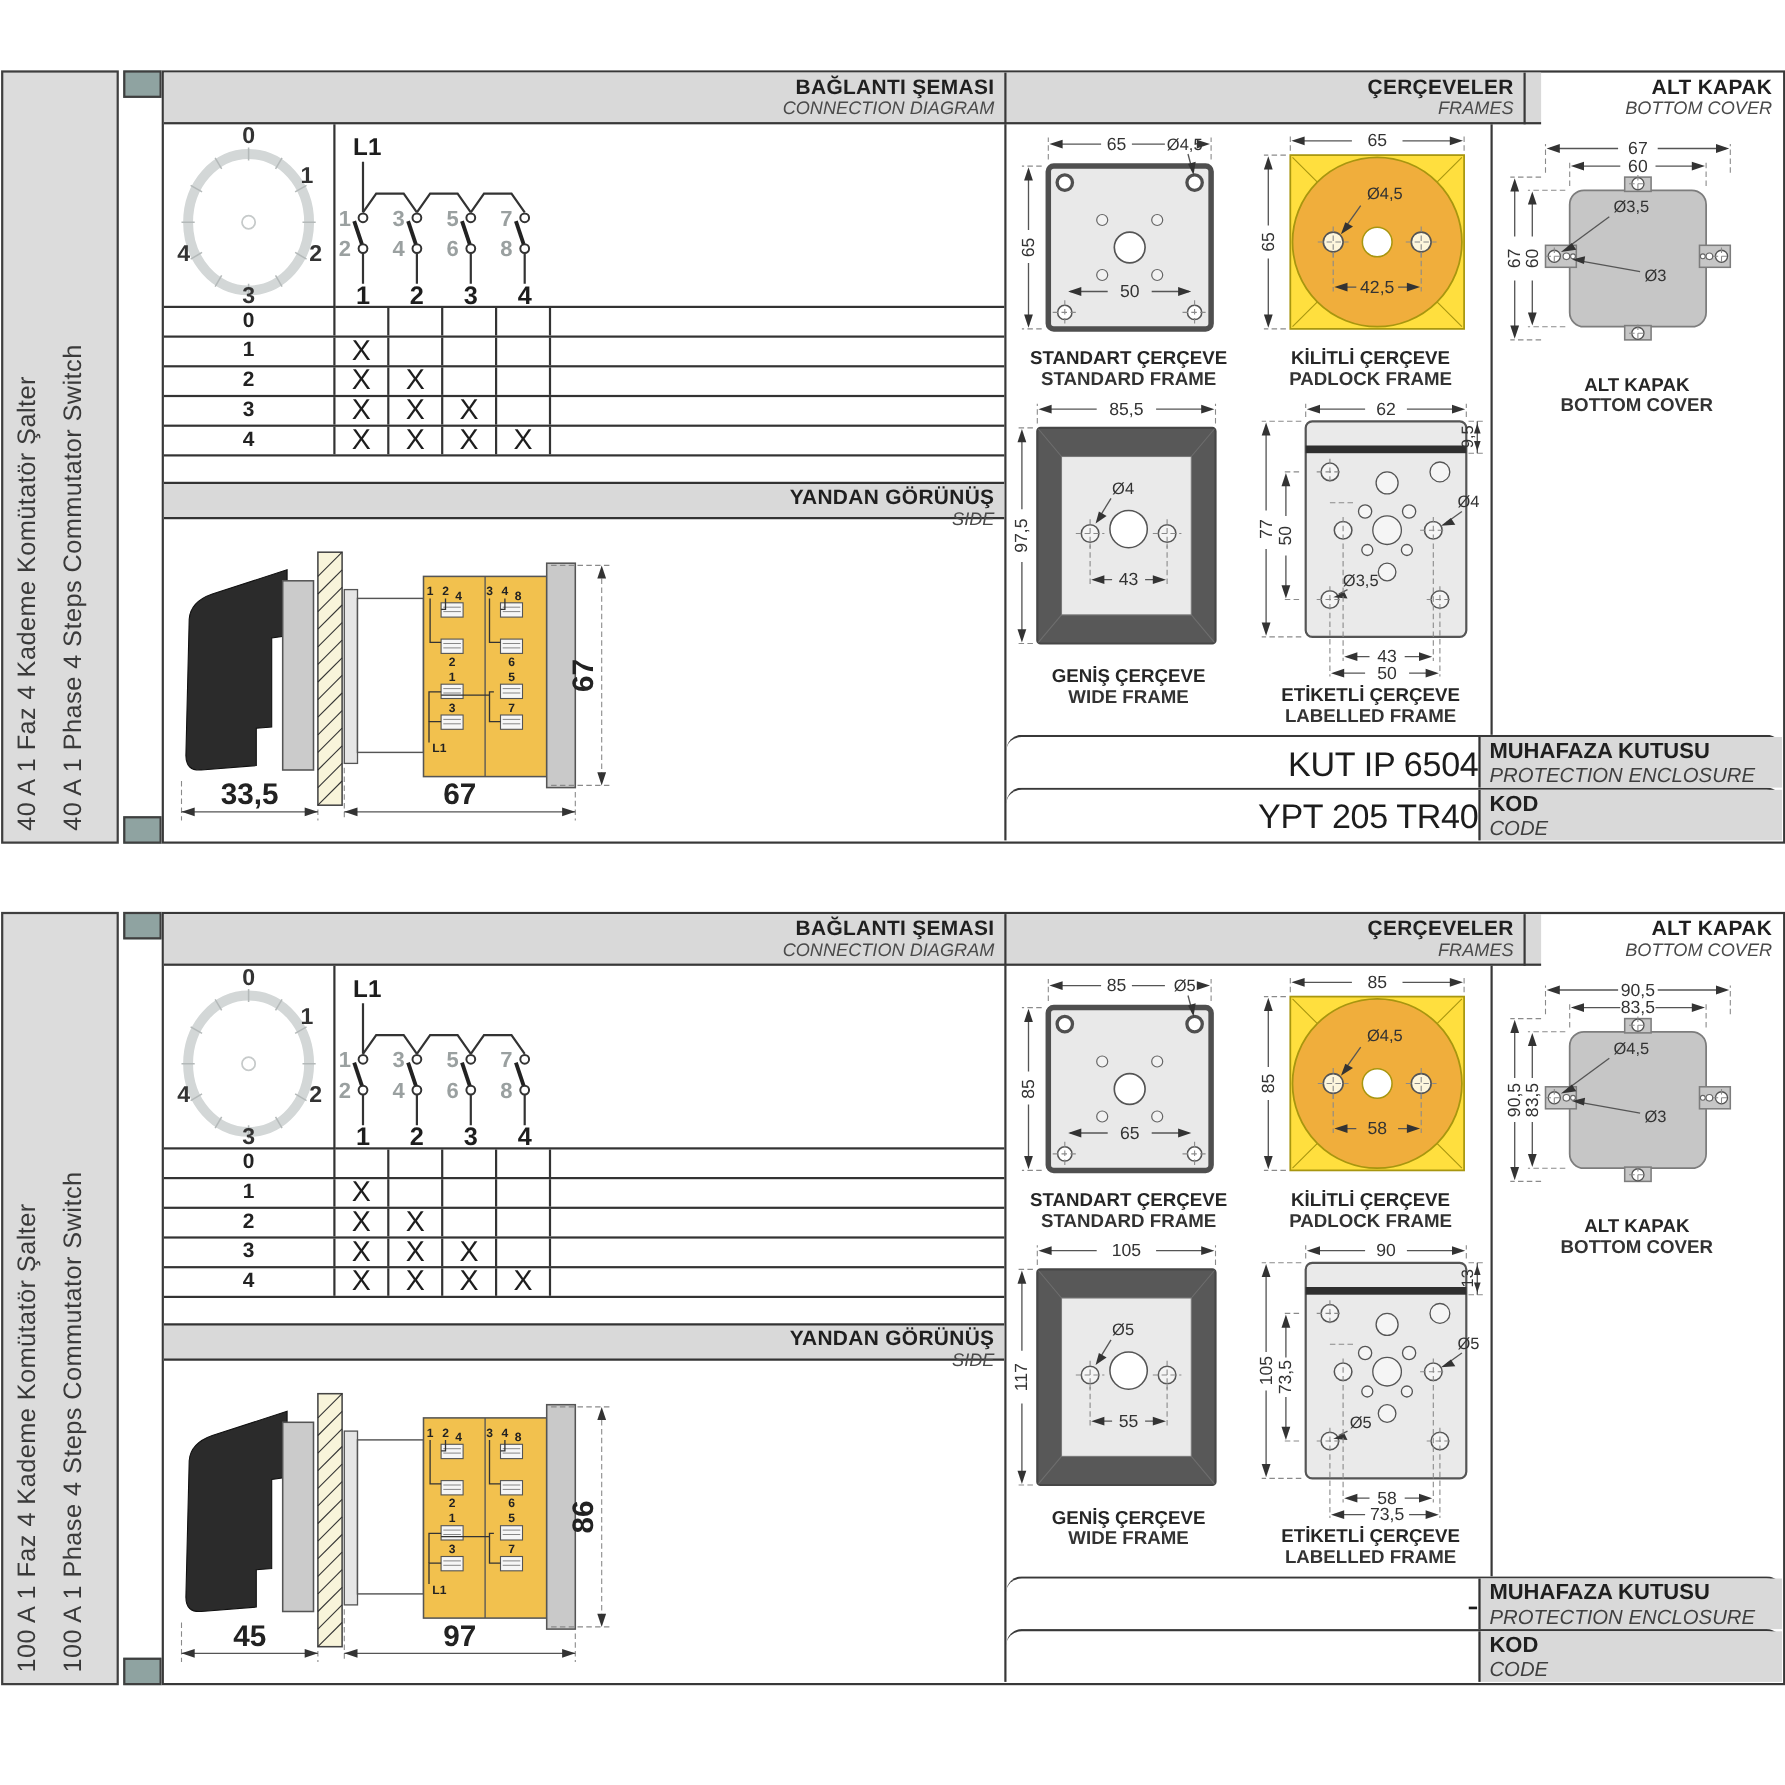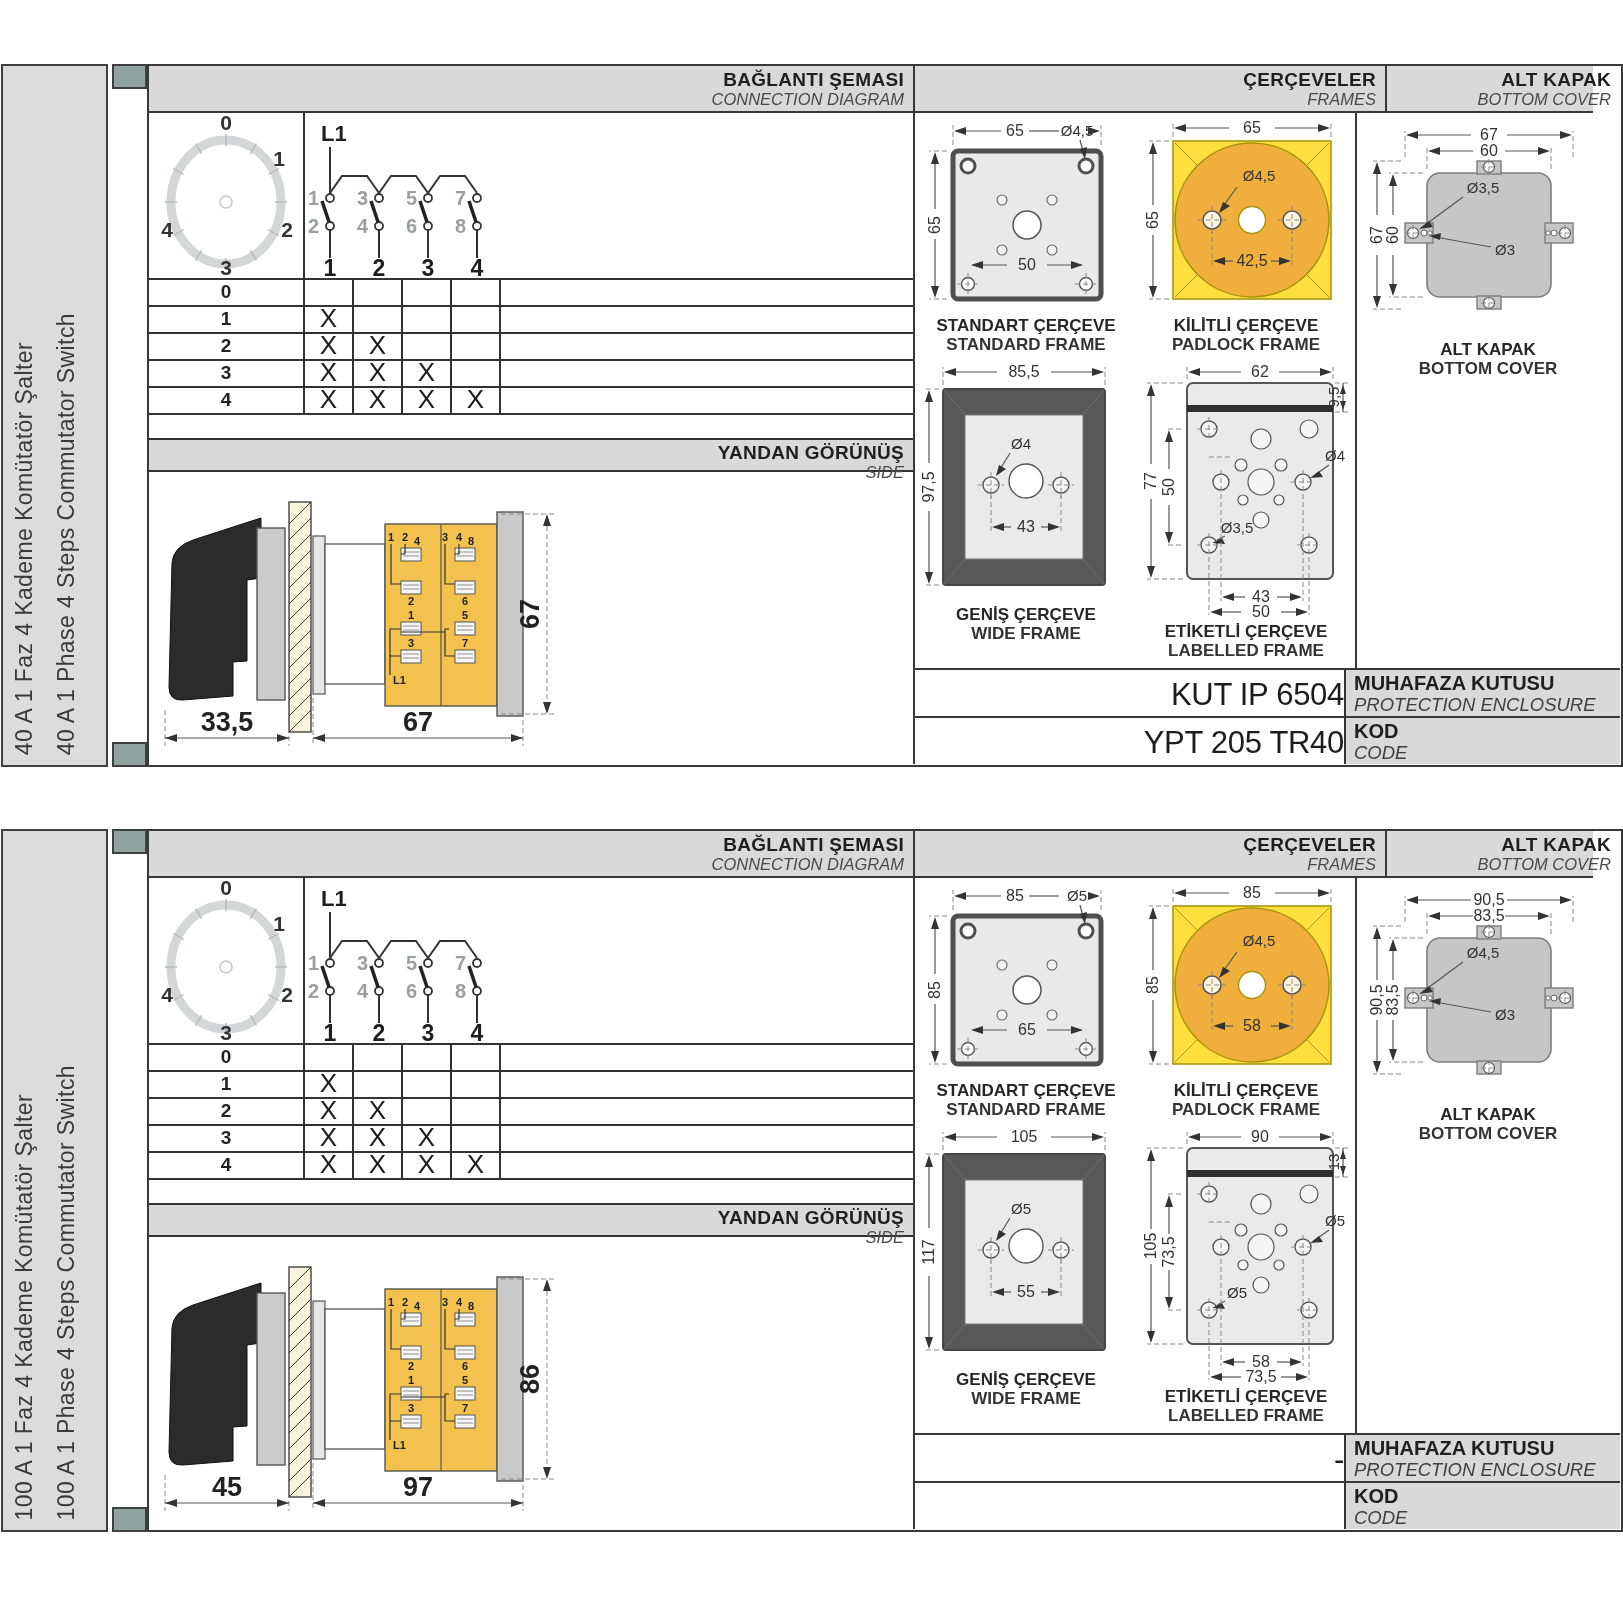"BAĞLANTI ŞEMASI" .hdr { width: 1444px -> 1252px }
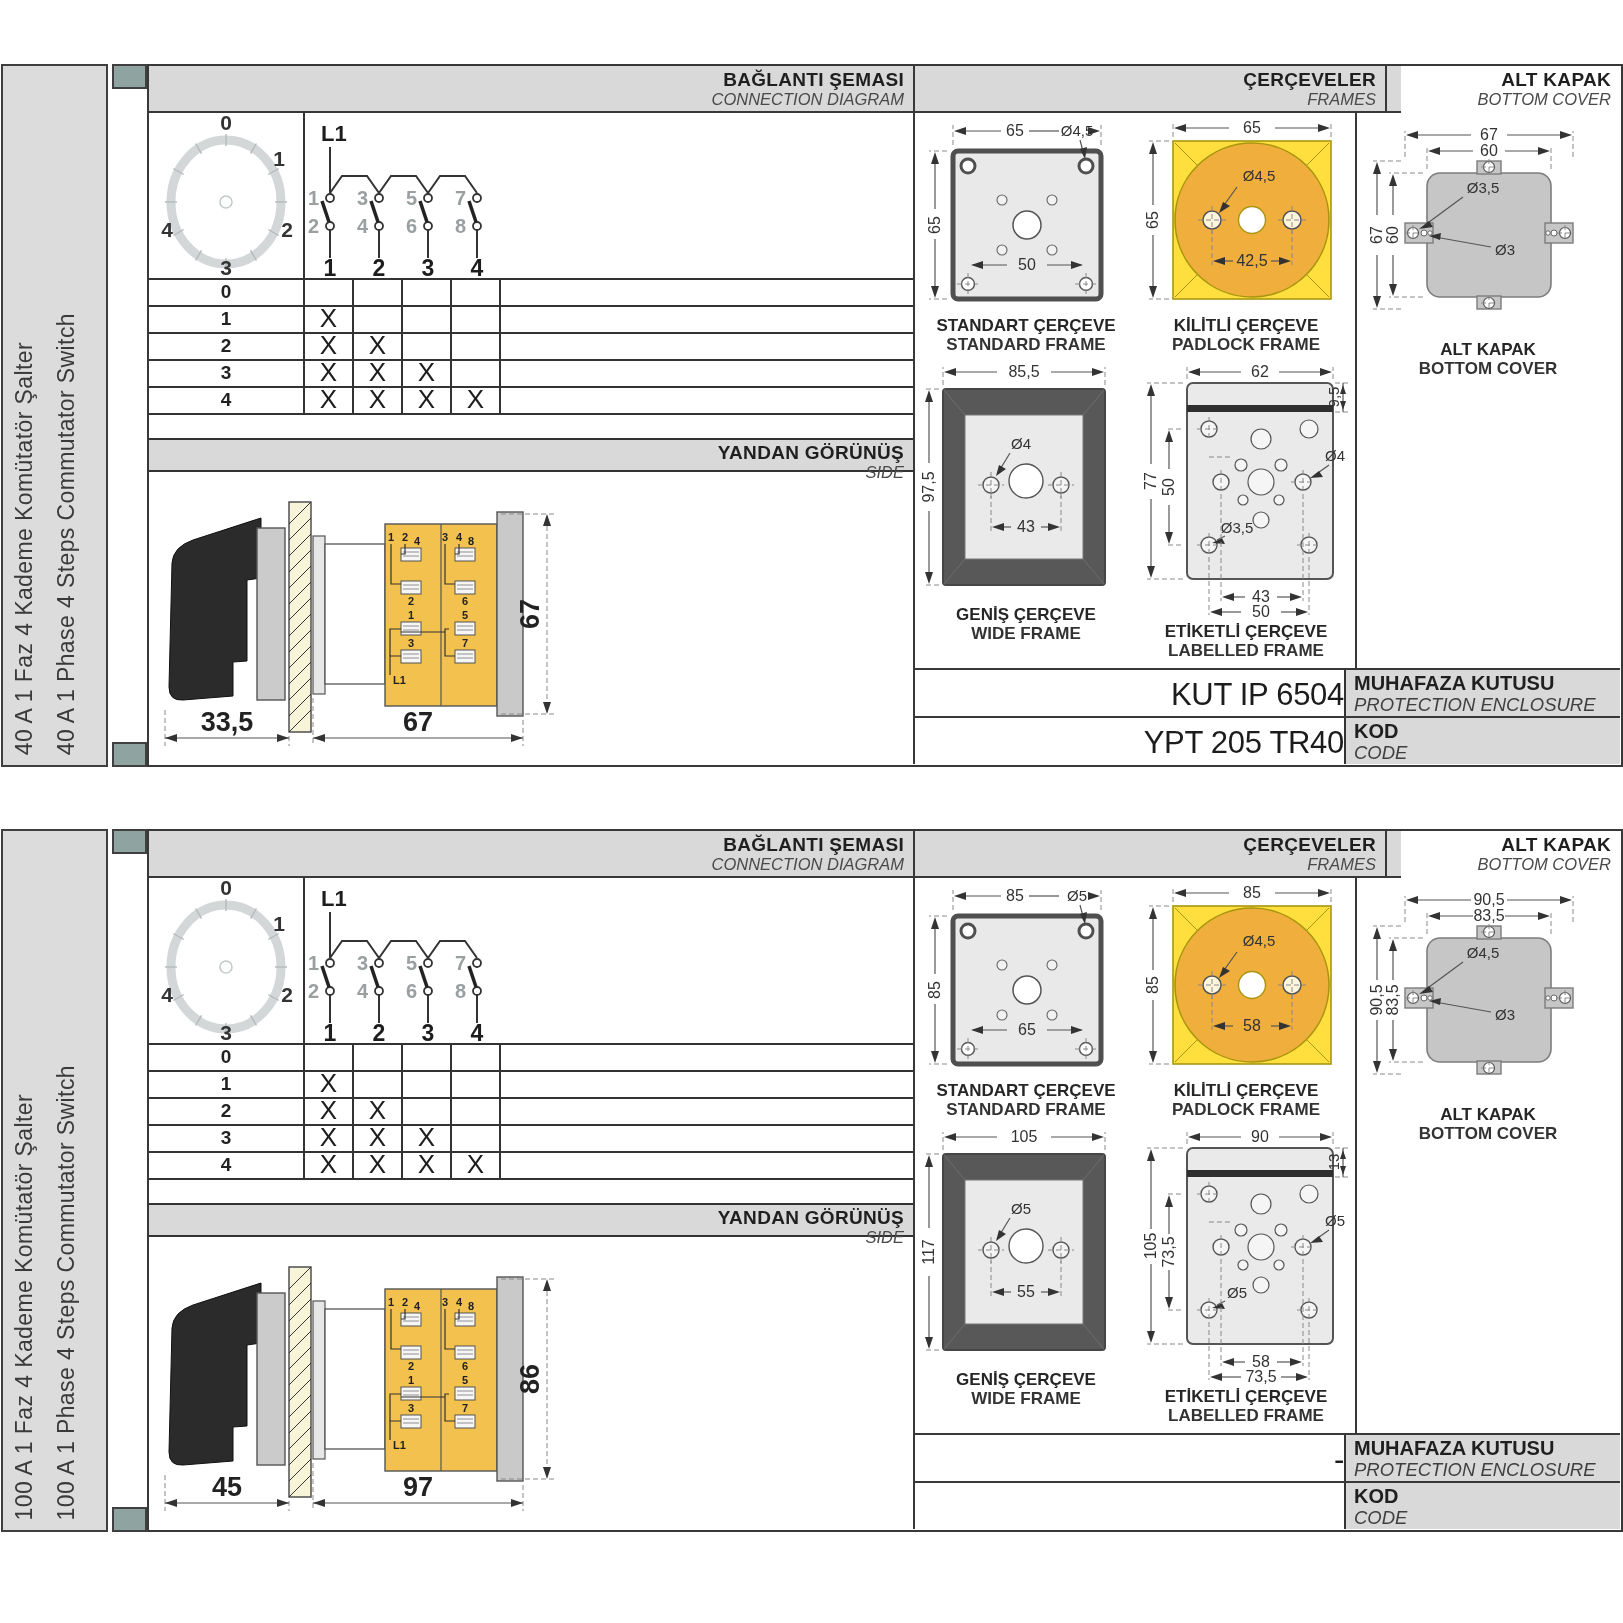"KUT IP 6504" .coderow { border-radius: none -> 14px }
